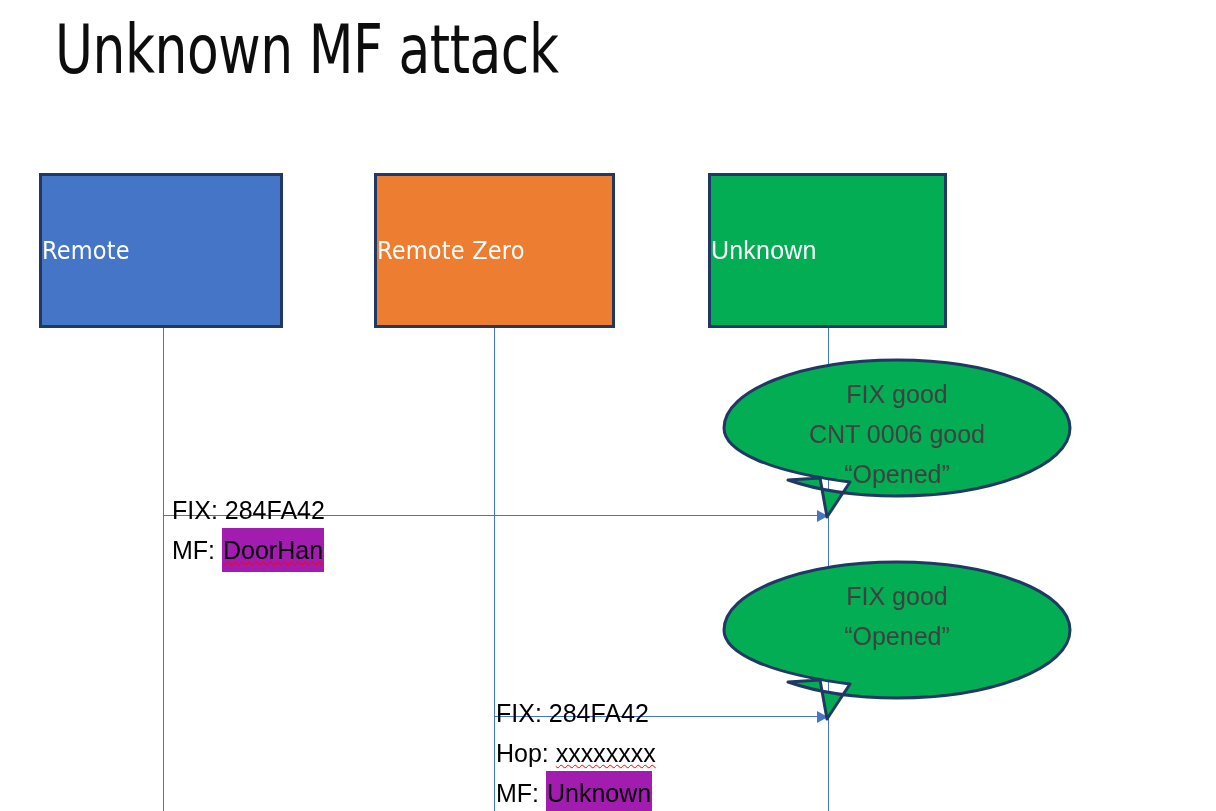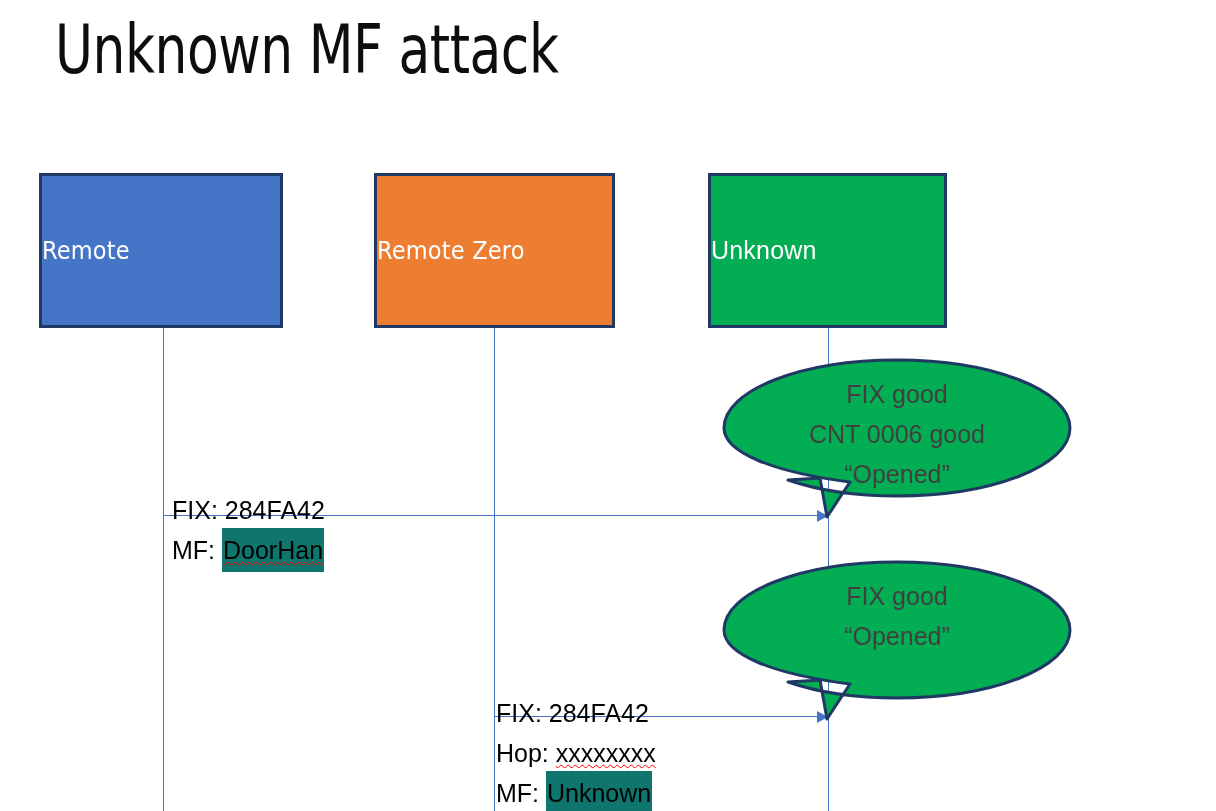"DoorHan" .hl { background: #0f766e -> #a21caf }
